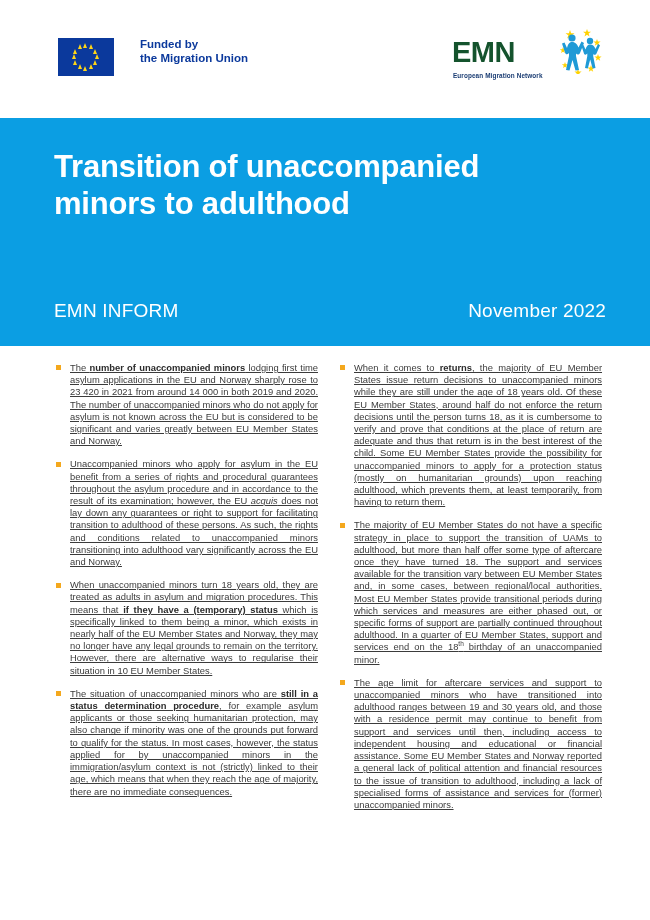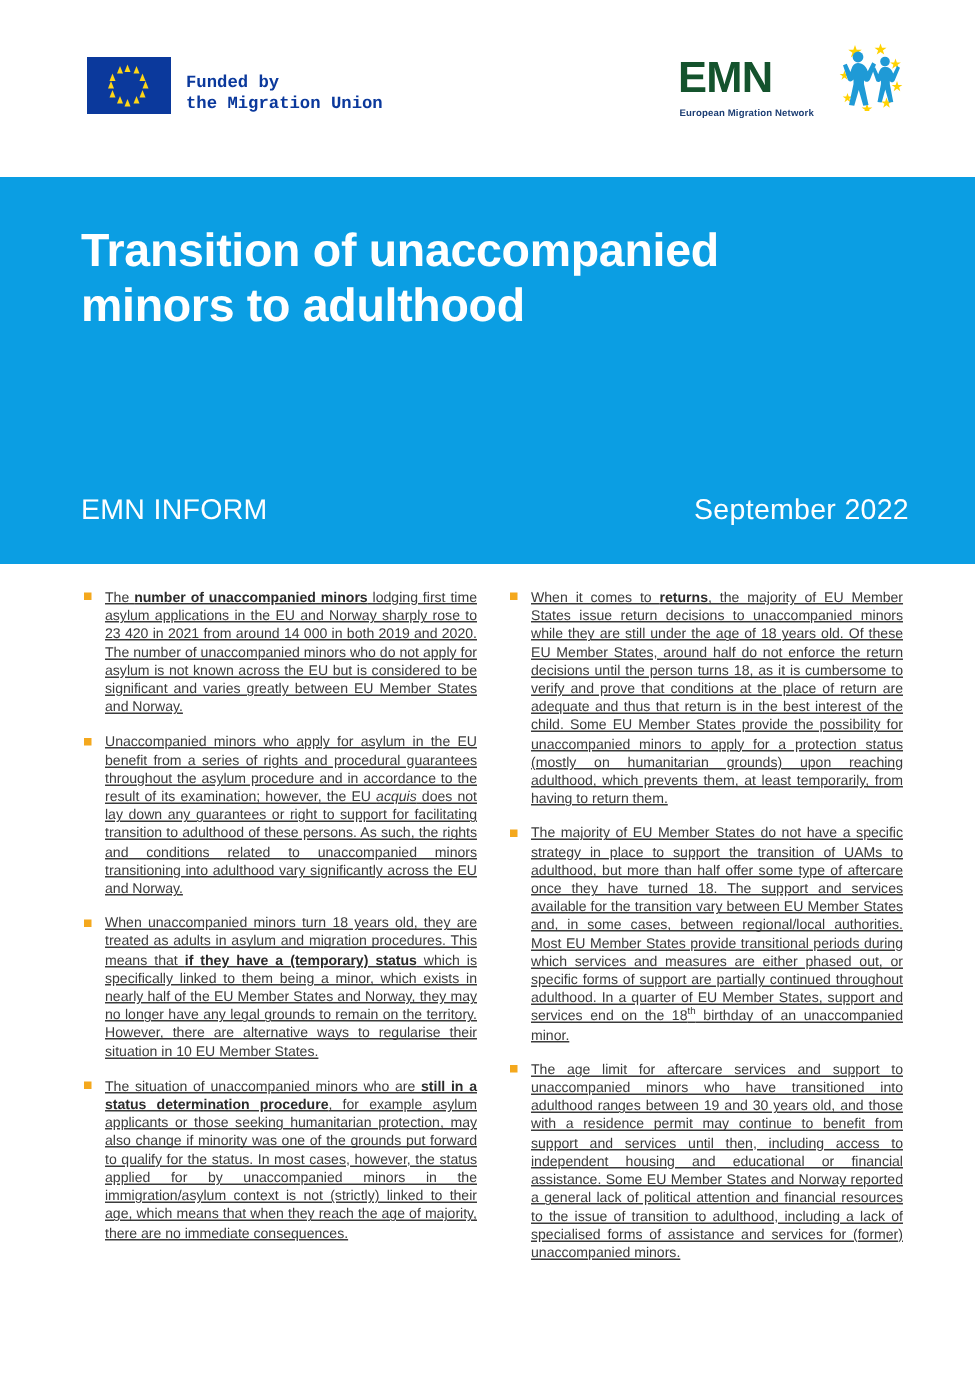"Funded by" .eu-logo { align-items: flex-end -> flex-start; font-family: Liberation Mono, monospace -> none; gap: 10px -> 26px }
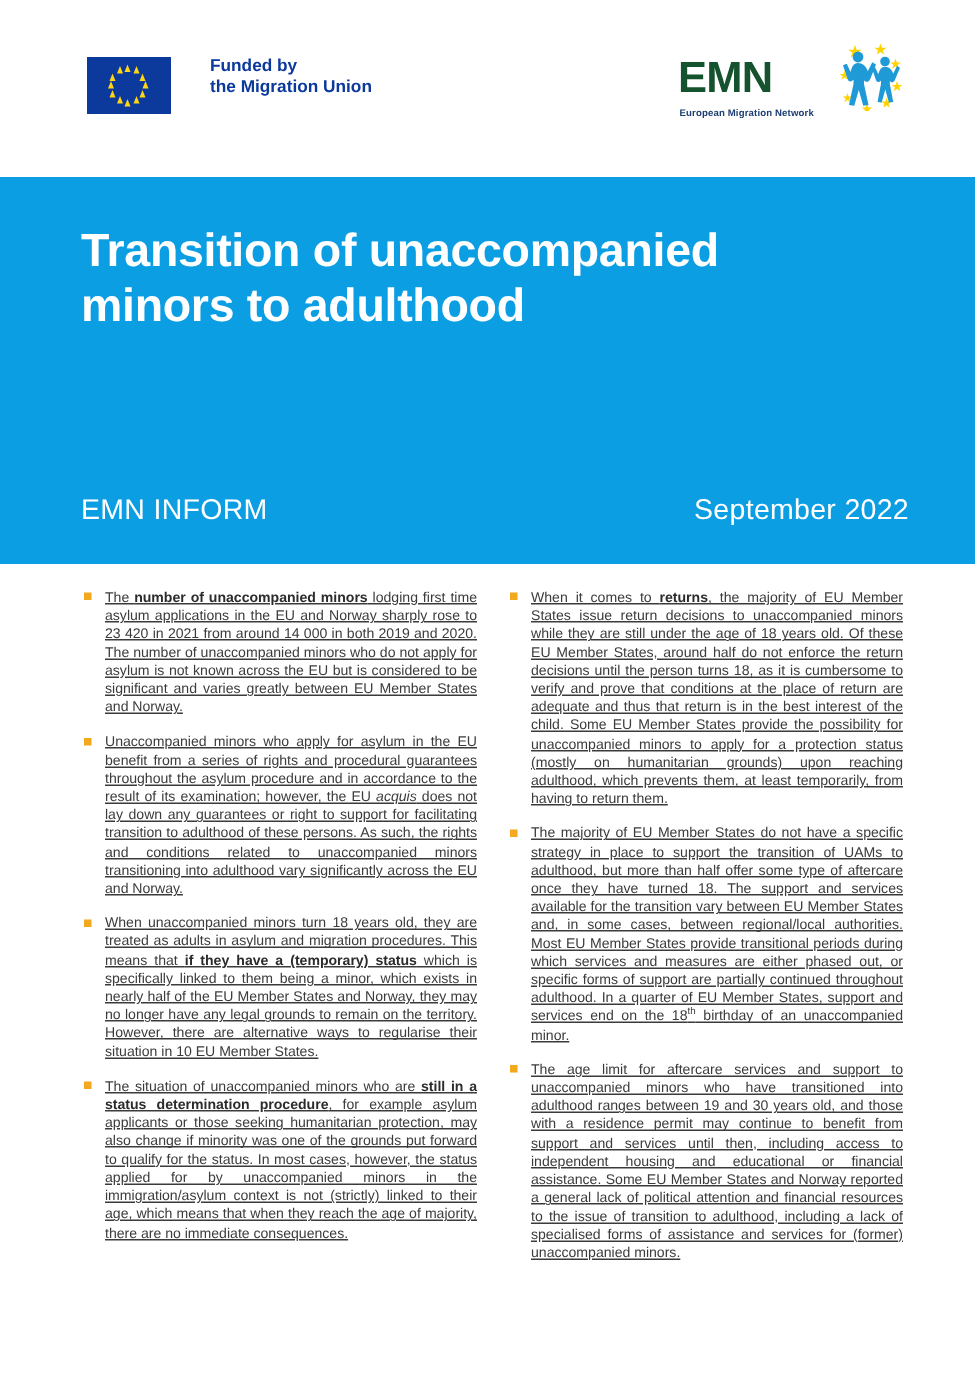"Transition of unaccompanied minors to" .banner { height: 258px -> 228px }
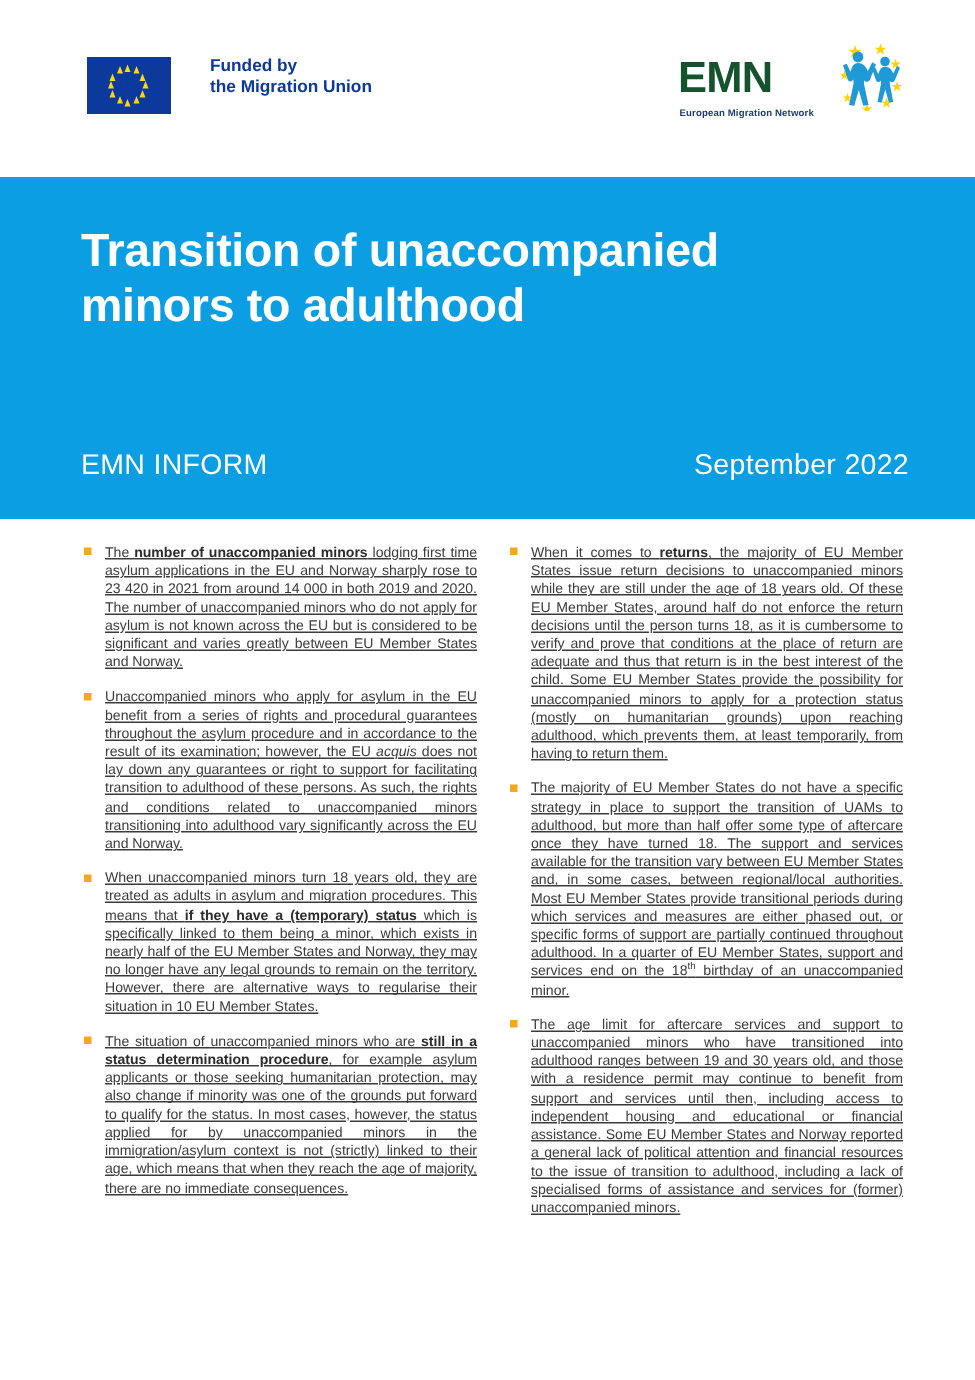"September 2022" div.banner-date { text: September -> November }
